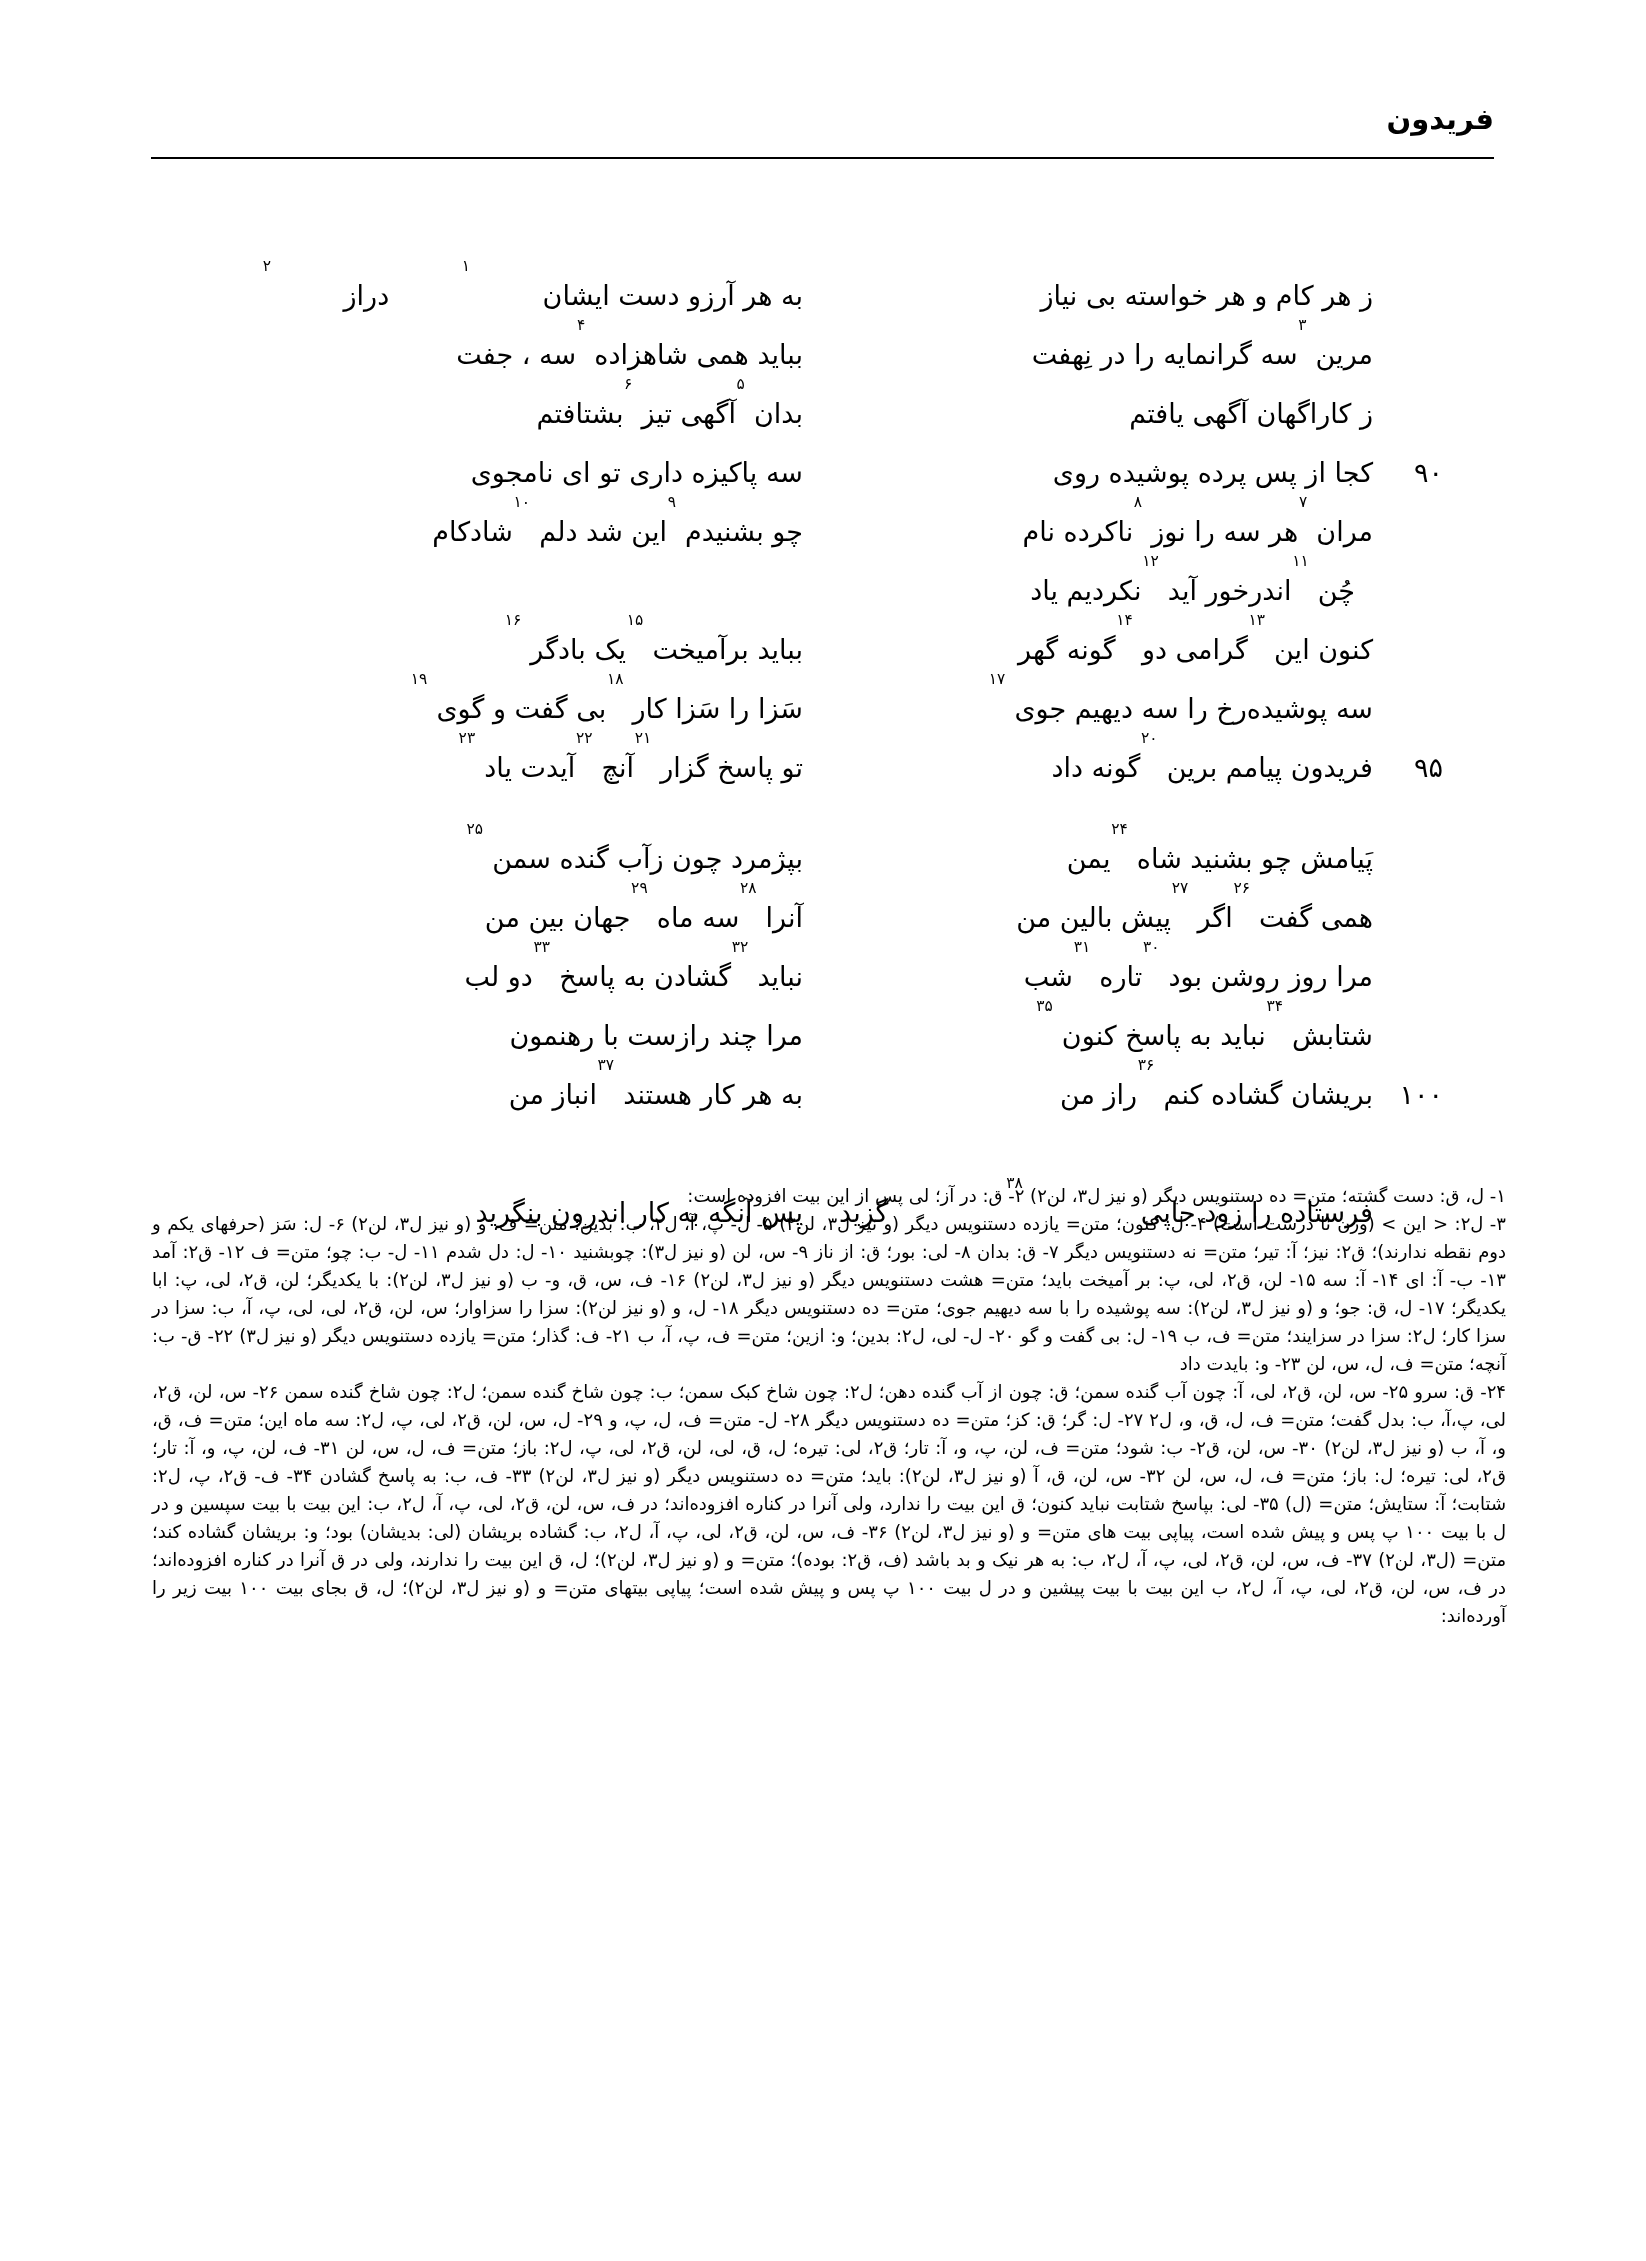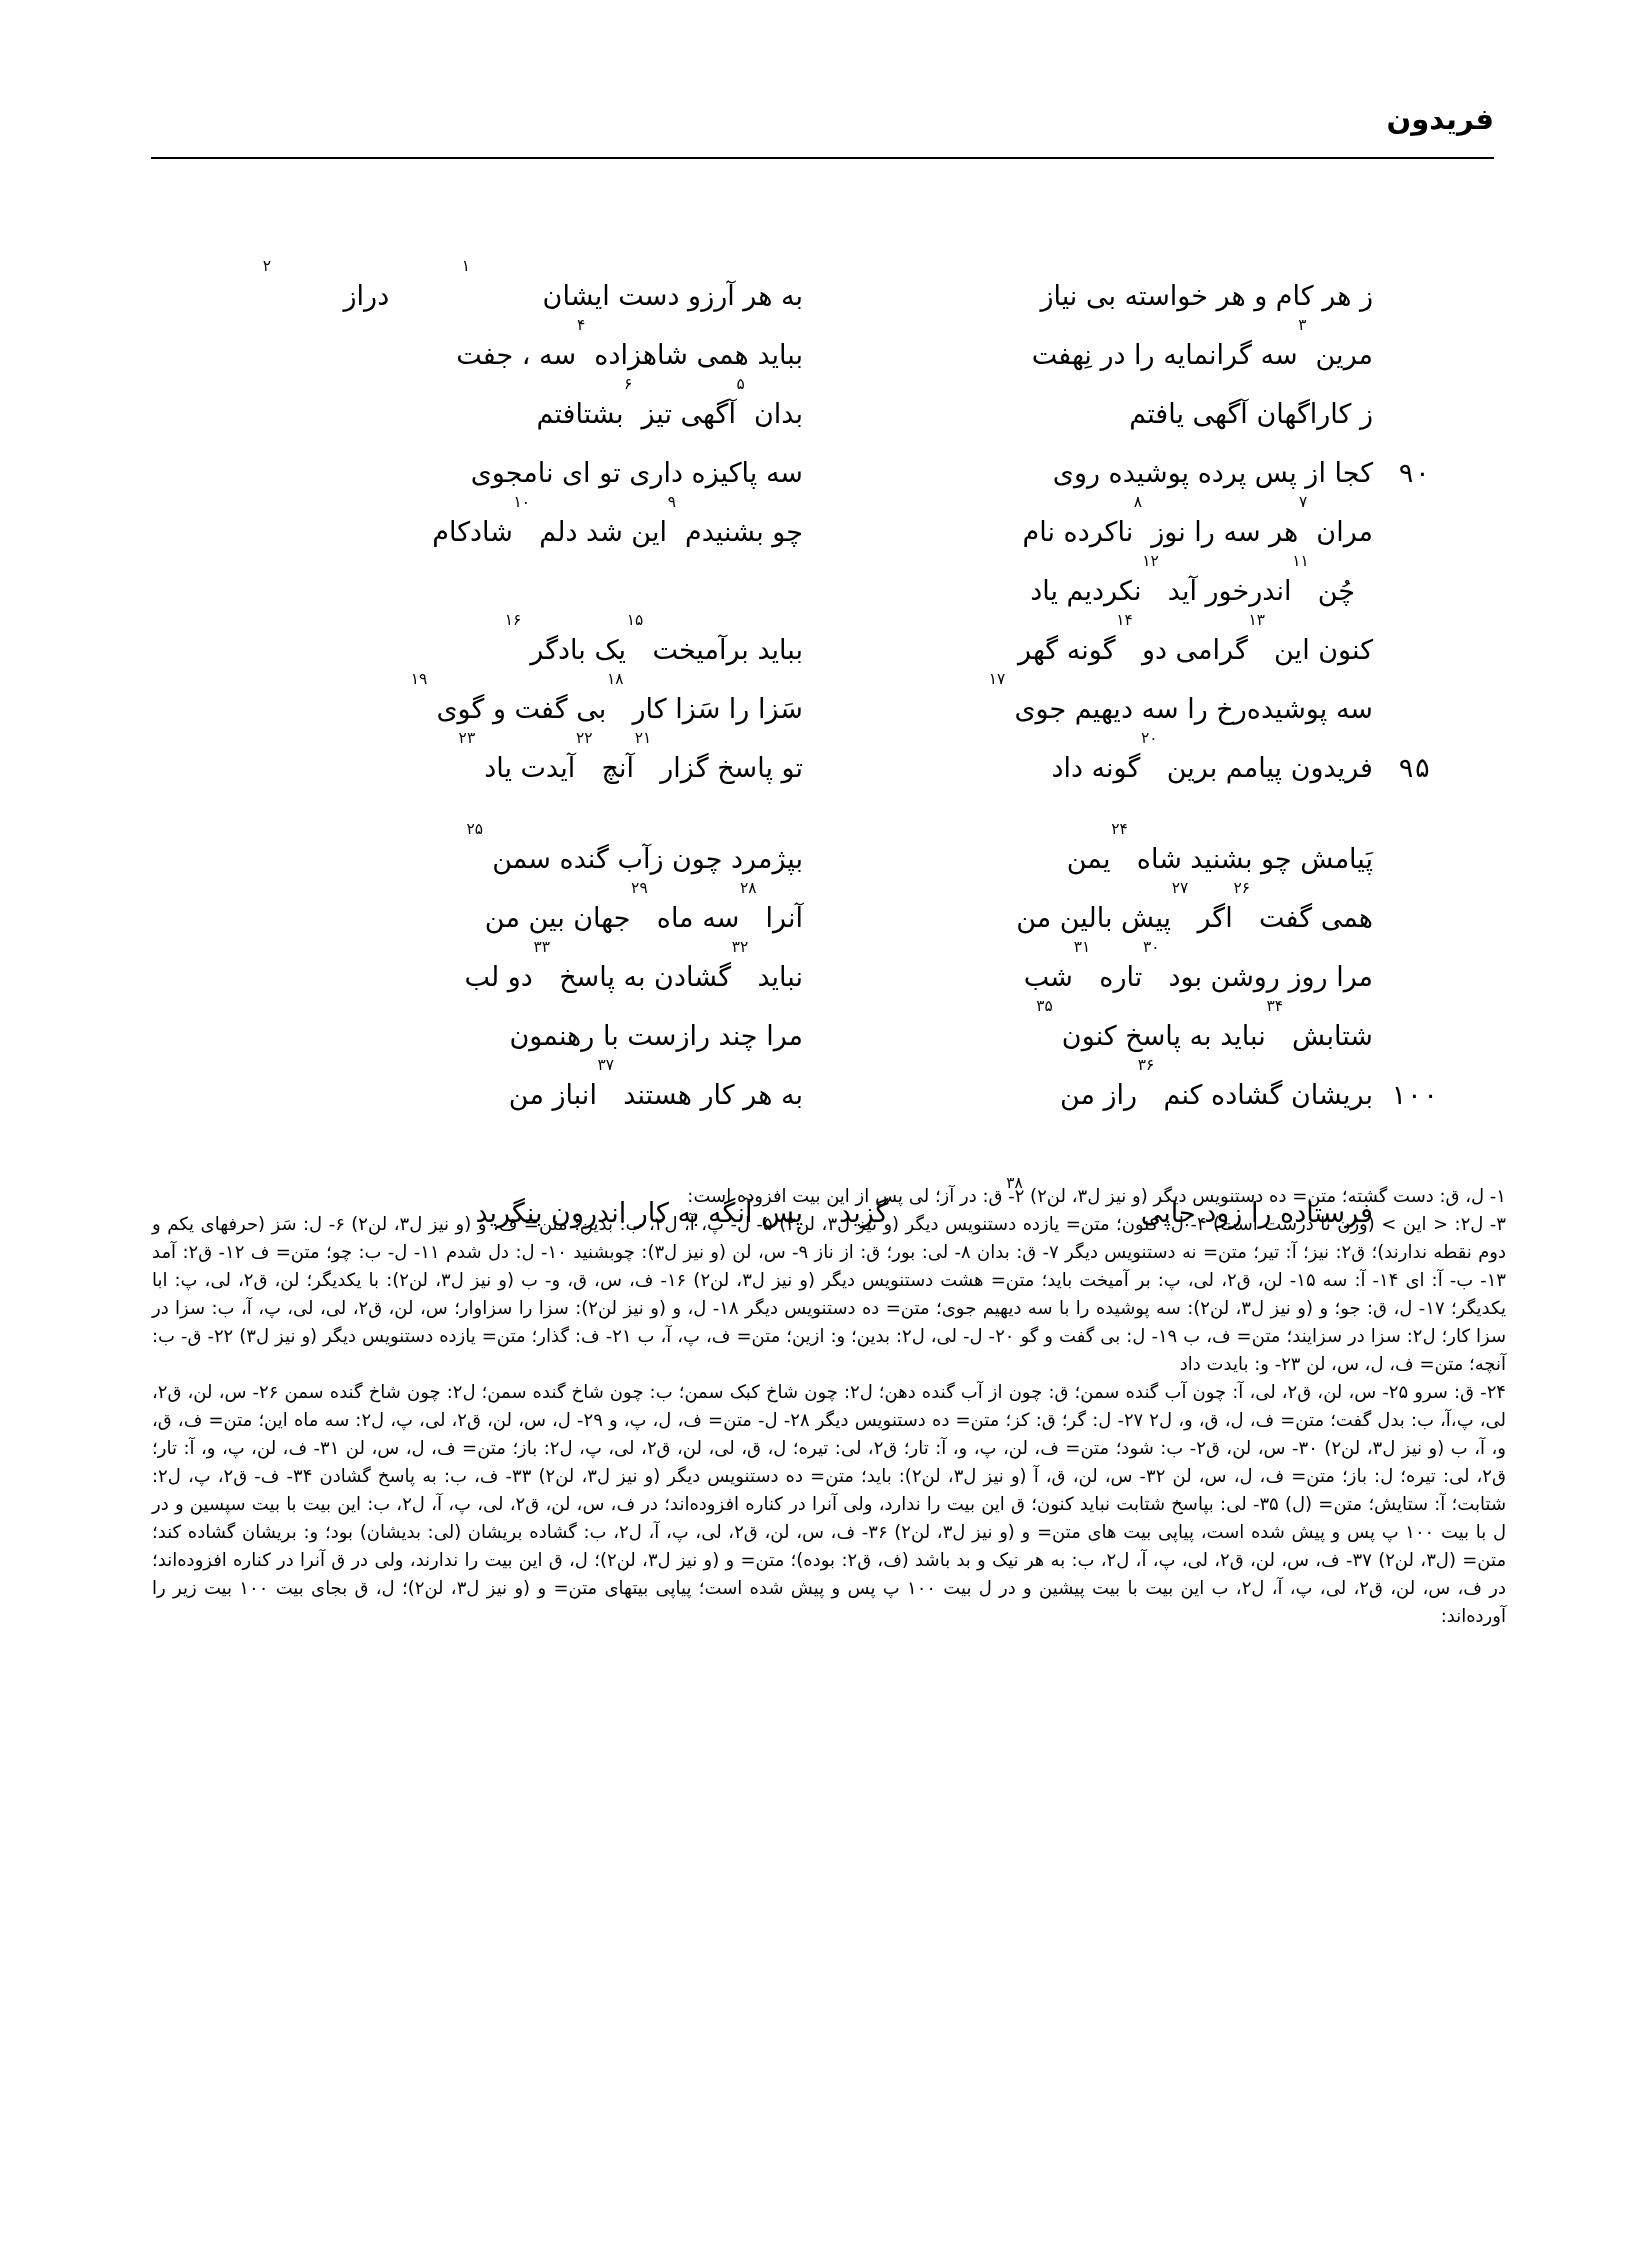"۹۰" .bayt-num { font-family: Liberation Mono, monospace -> none; text-align: center -> right }
